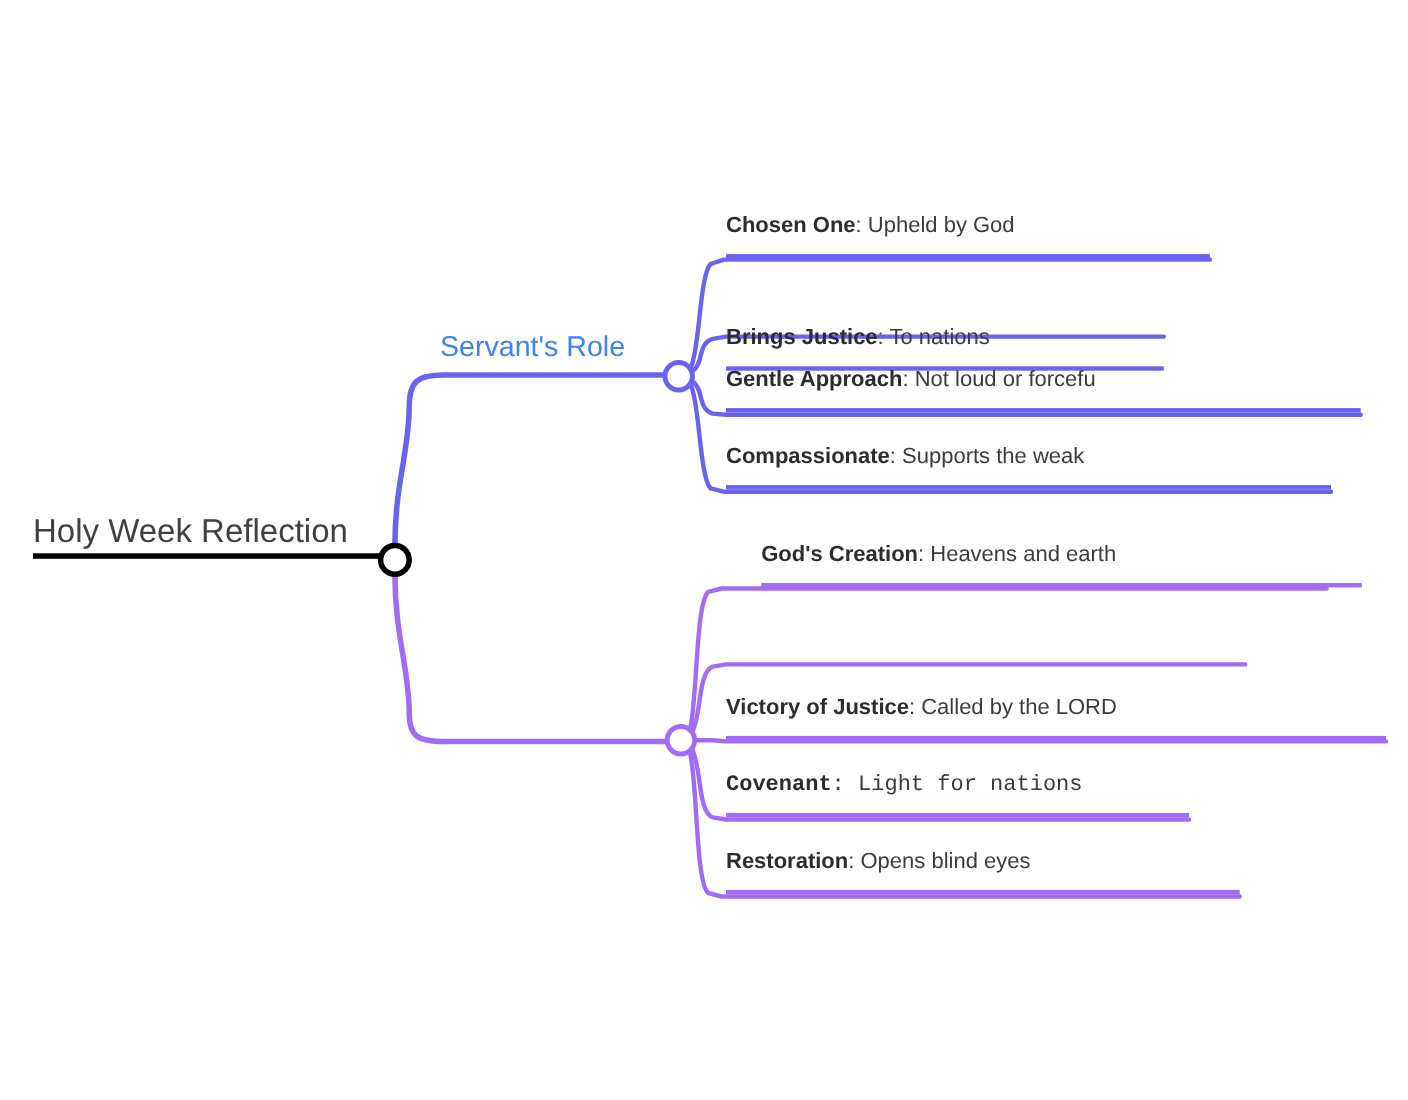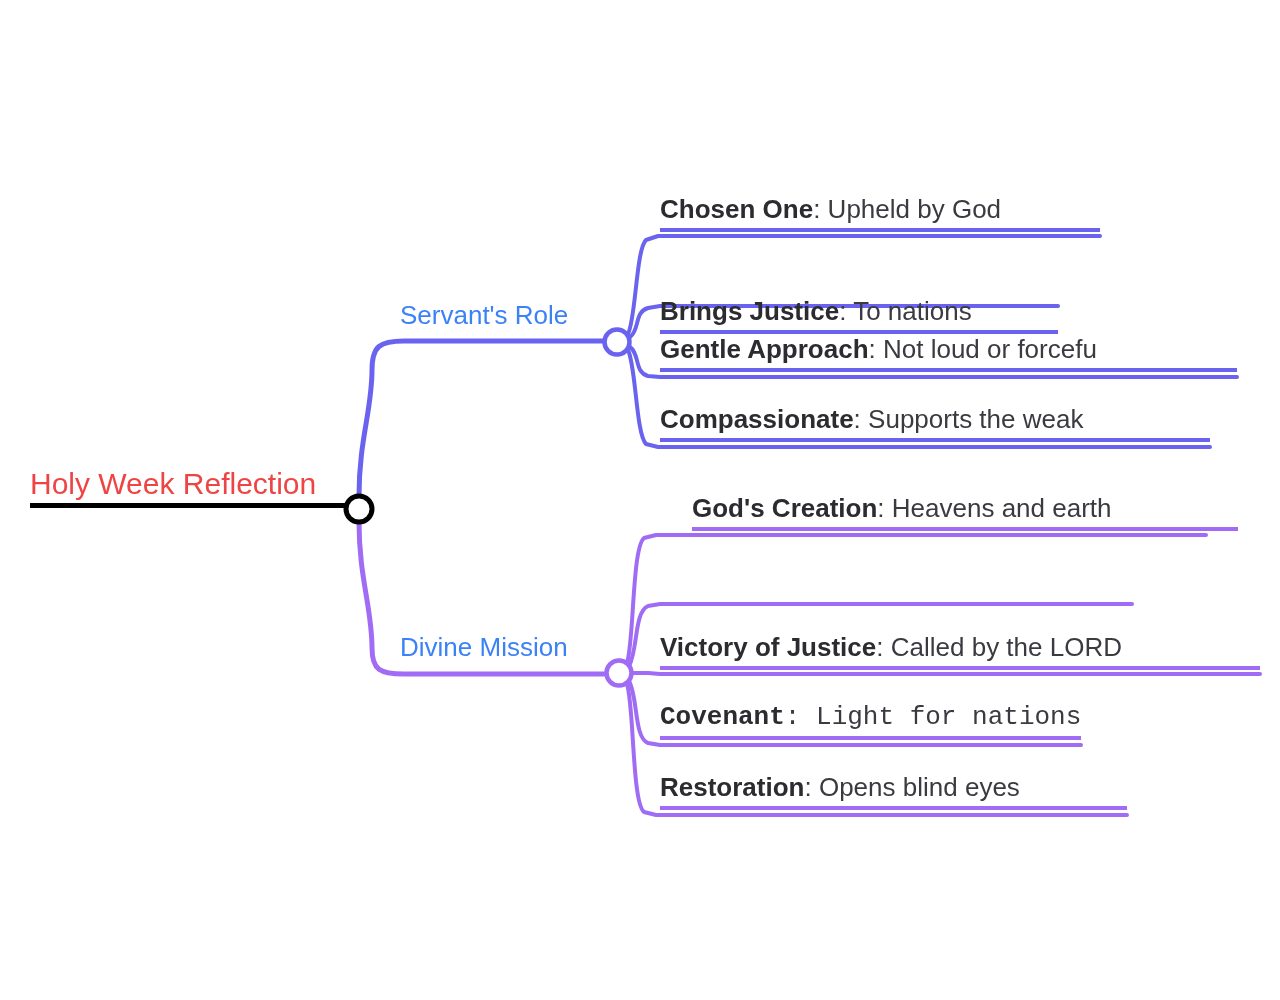"Chosen One: Upheld by God" .mm-leaf { font-size: 26px -> 20px; padding-bottom: 3px -> 13px }
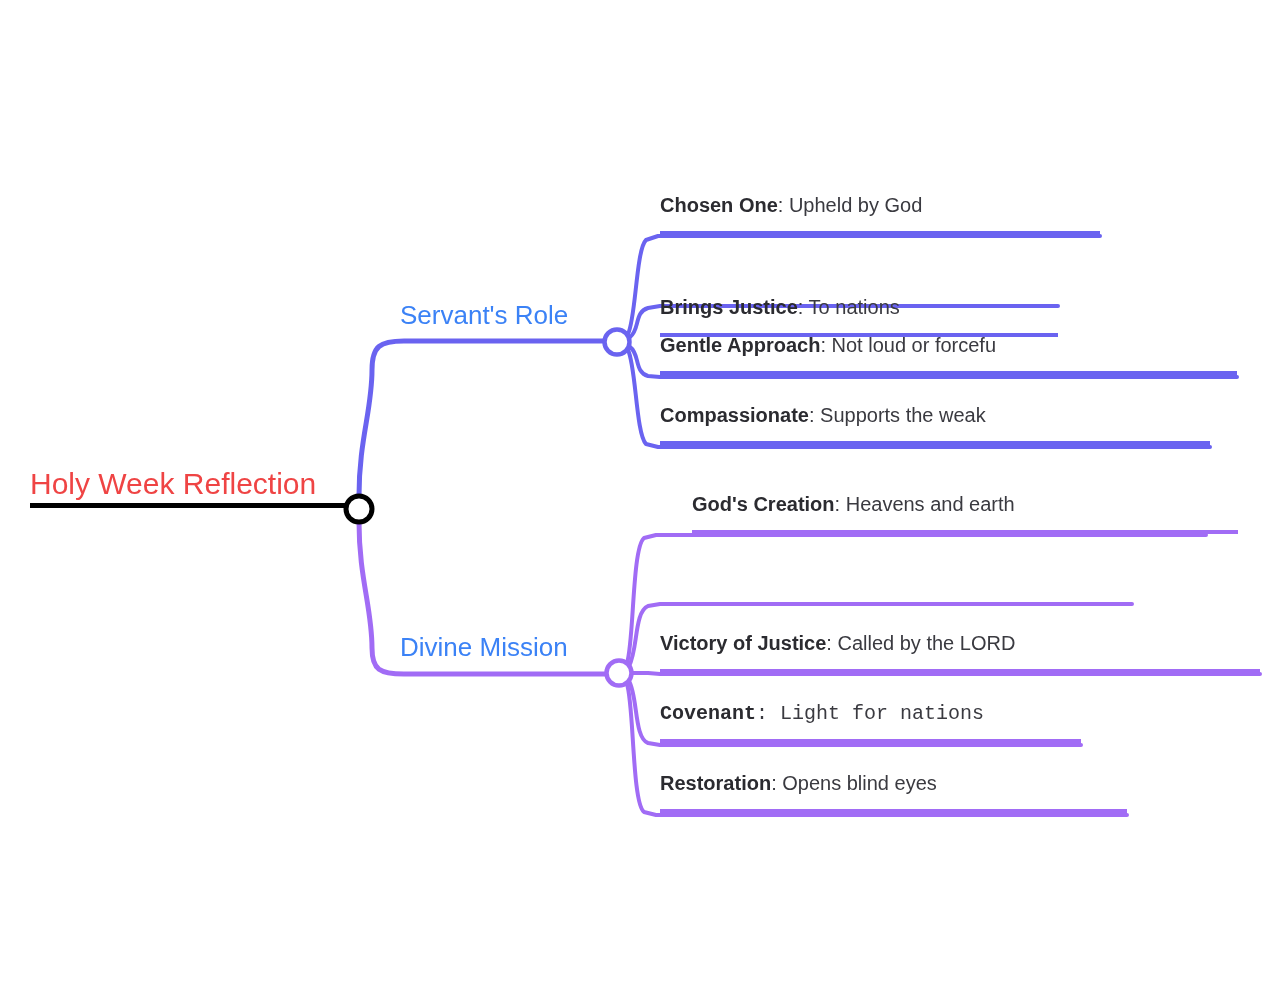"Holy Week Reflection" .mm-root { color: #ef4444 -> #404040 }
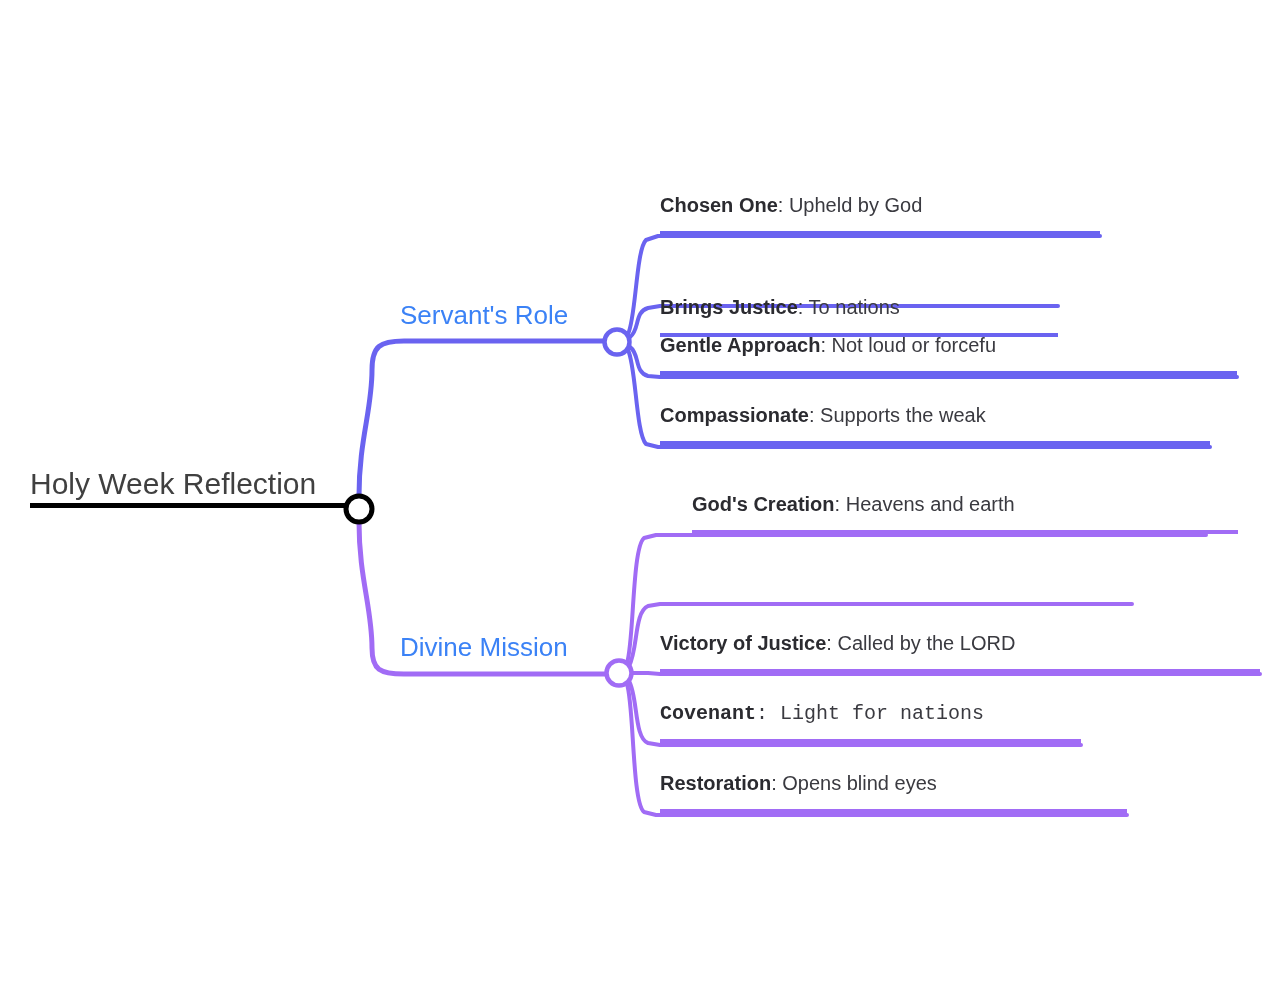"Divine Mission" div.mm-node { html: <div> <span>Divine Mission</span> </div> -> none }
